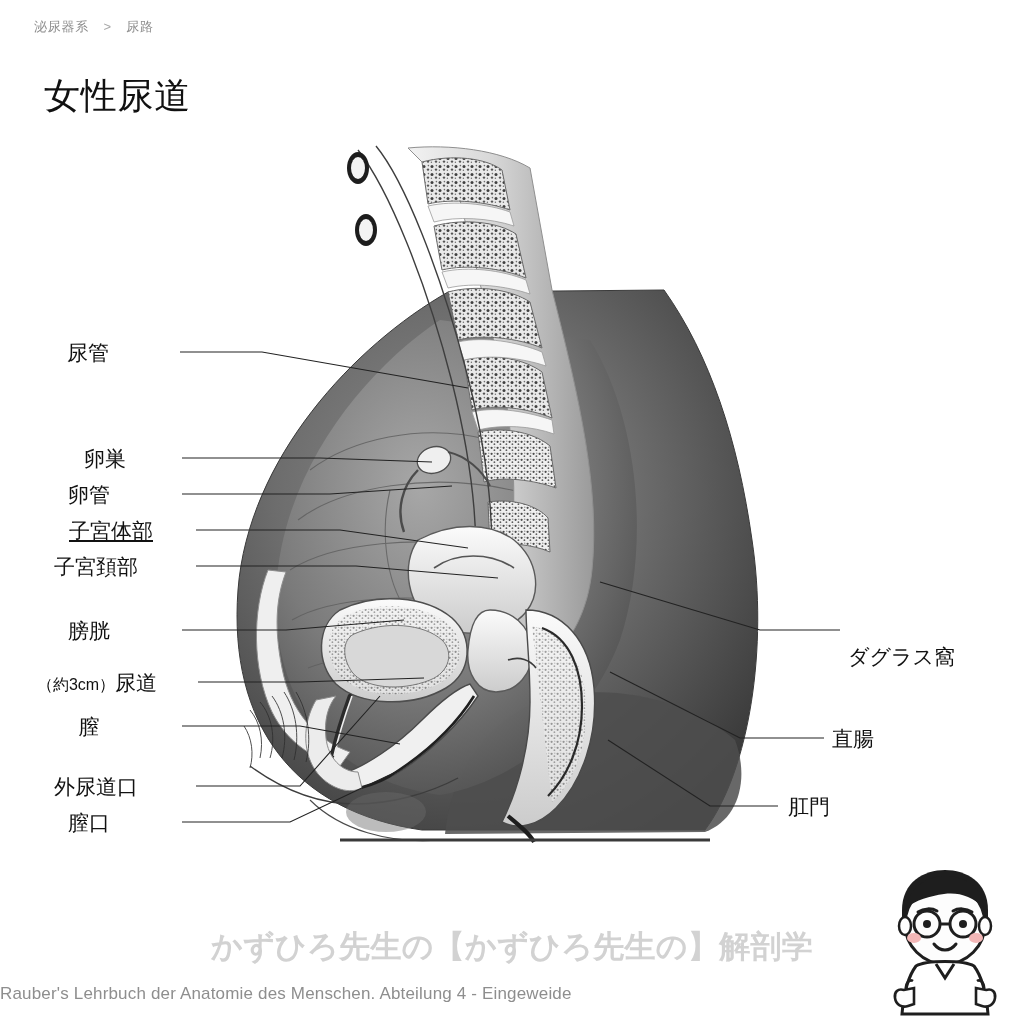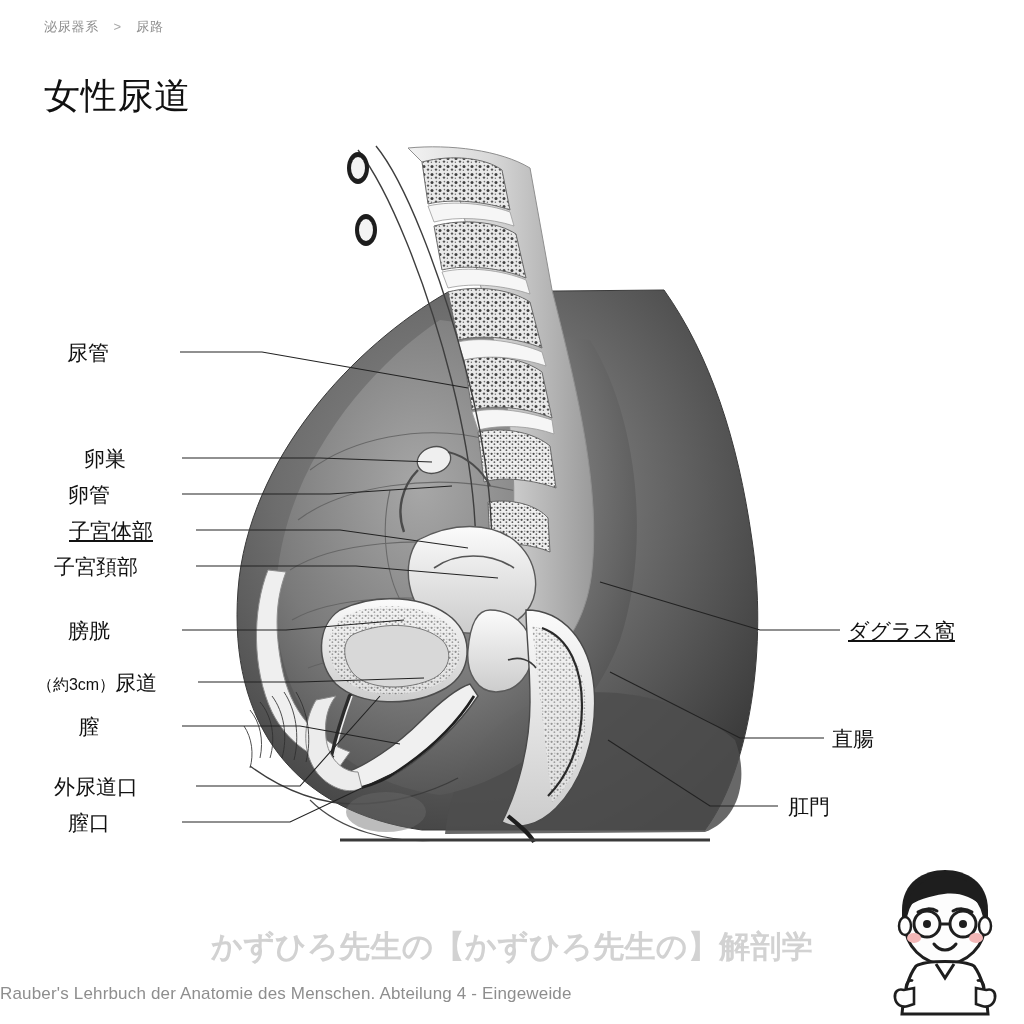"泌尿器系 > 尿路" .breadcrumb { left: 44px -> 34px }
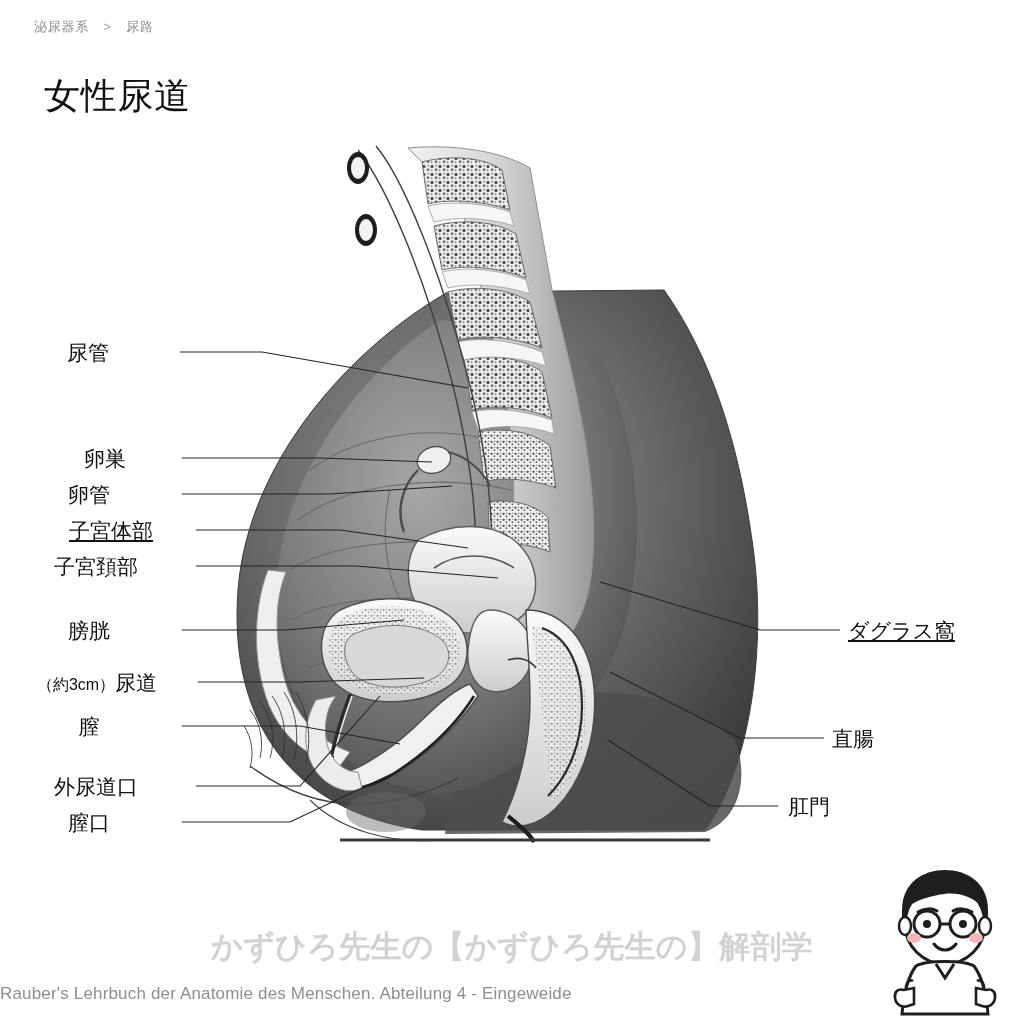"ダグラス窩" div.label { text-decoration: underline -> none; top: 490px -> 516px }
